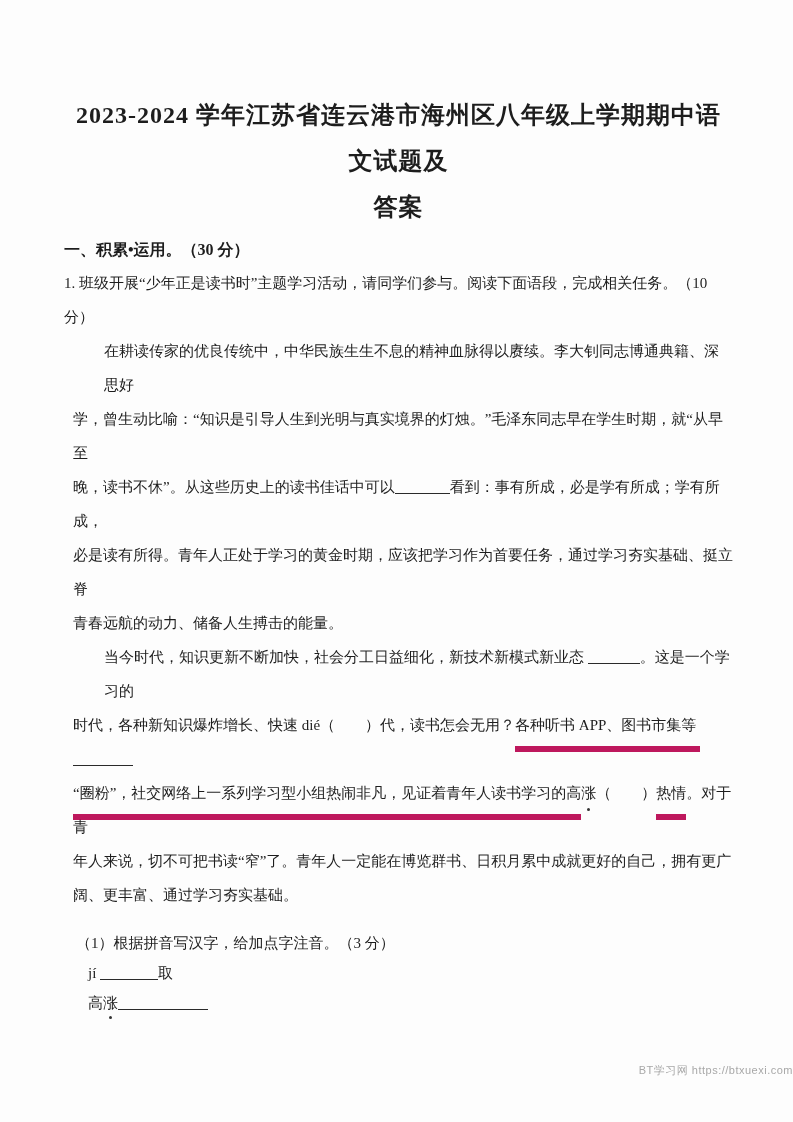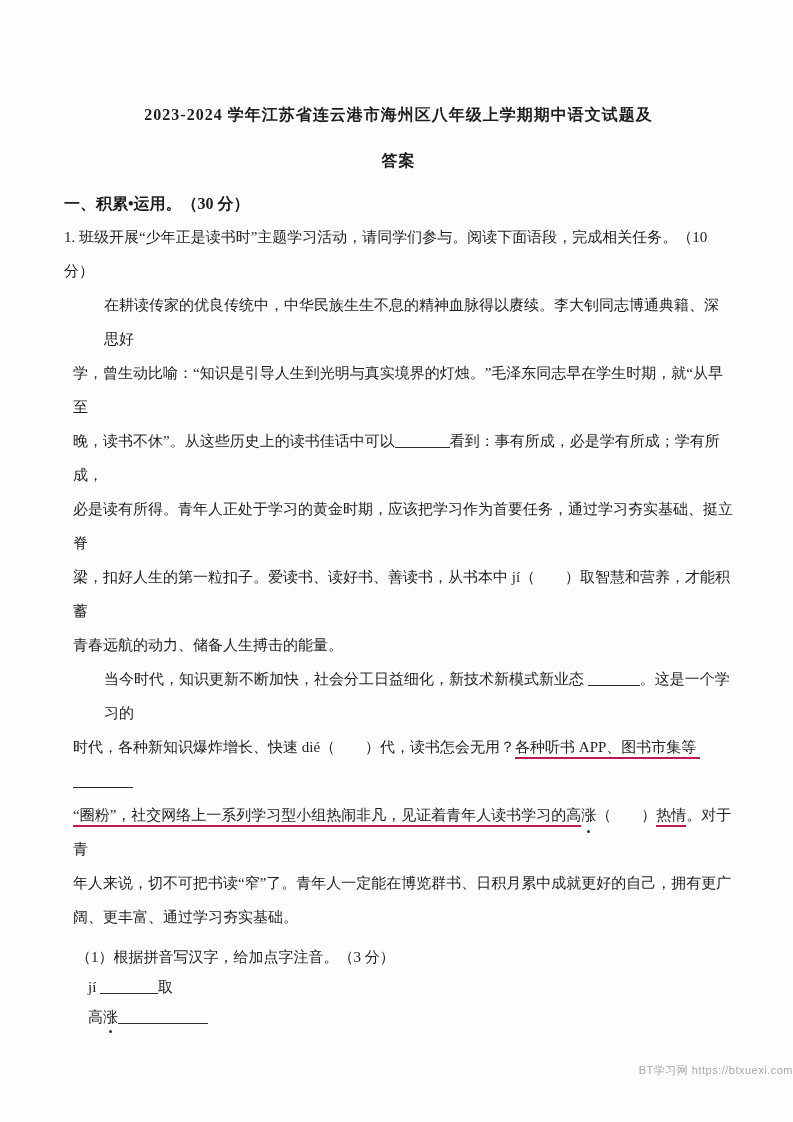"2023-2024 学年江苏省连云港市海州区八年级上学期期中语文试题及" .title-line { font-size: 16px -> 24px }
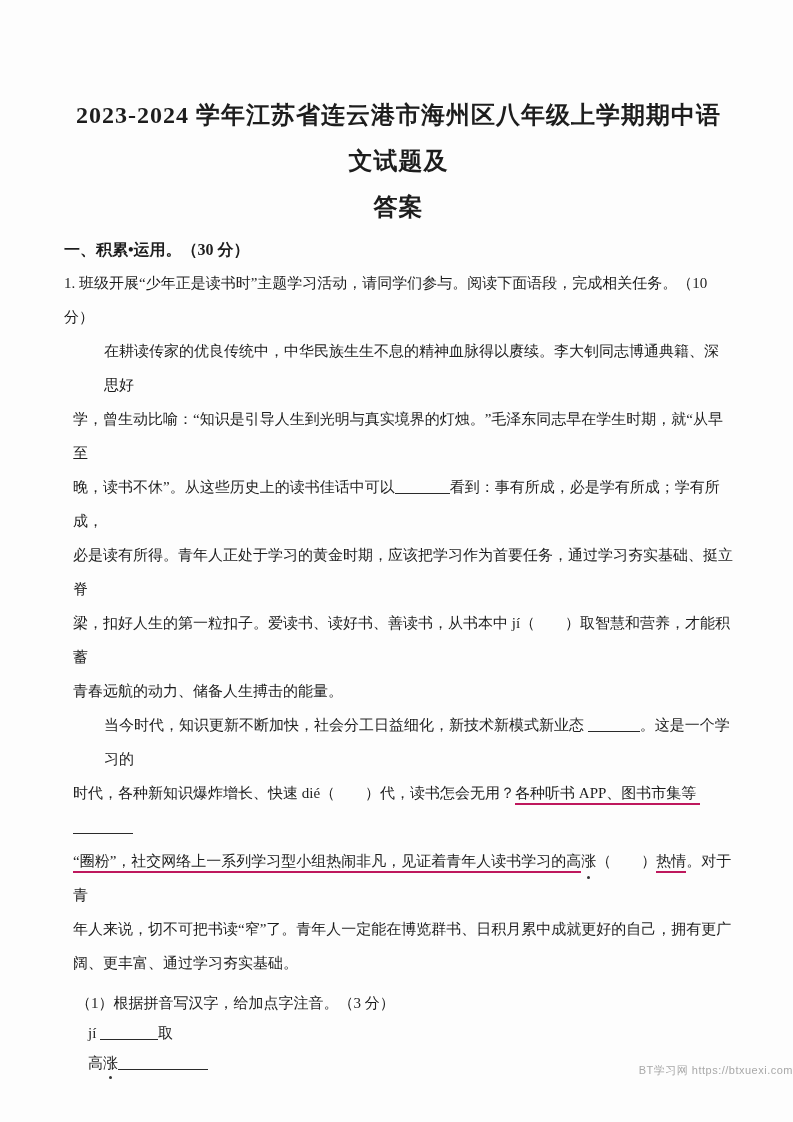"梁，扣好人生的第一粒扣子。爱读书、读好书、善读书，从书本中 jí（" div.pline { html: <div><span>梁，扣好人生的第一粒扣子。爱读书、读好书、善读书，从书本中 jí（ ）取智慧和营养，才能积蓄</span></div> -> none }
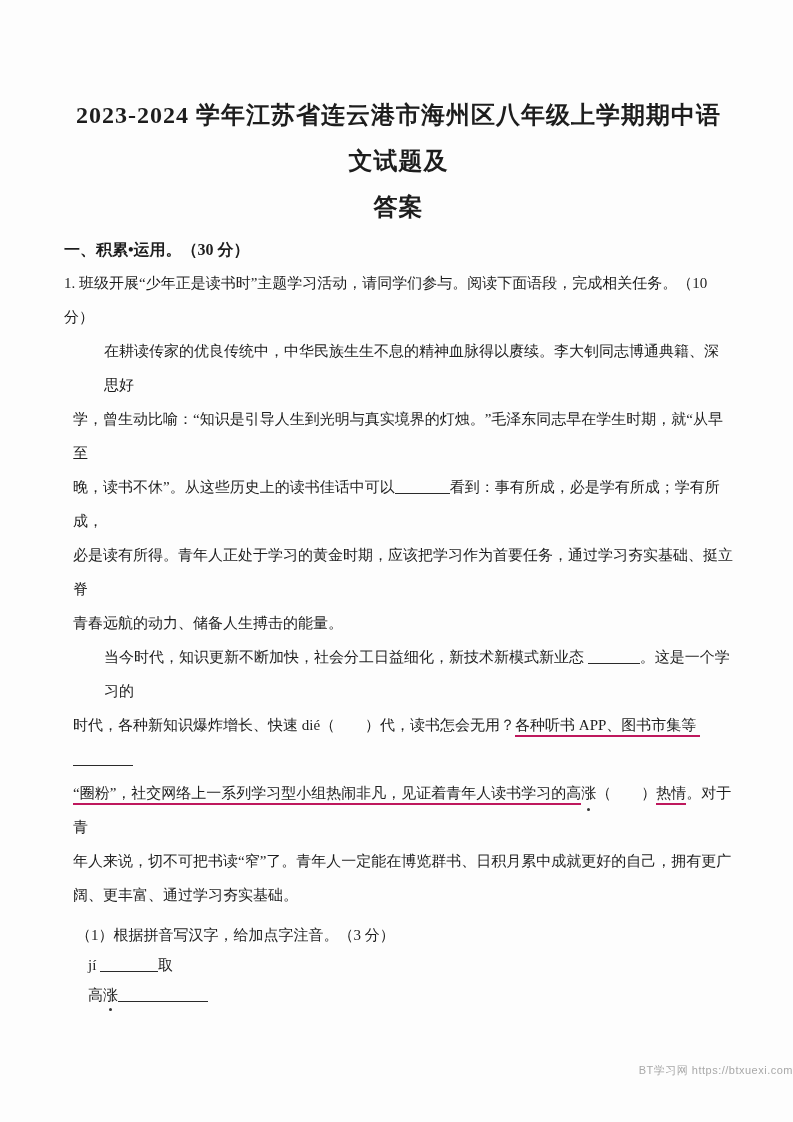"各种听书 APP、图书市集等" .seg-u { border-bottom: 2px solid #be185d -> 6px solid #be185d; padding-bottom: 2px -> 13px }
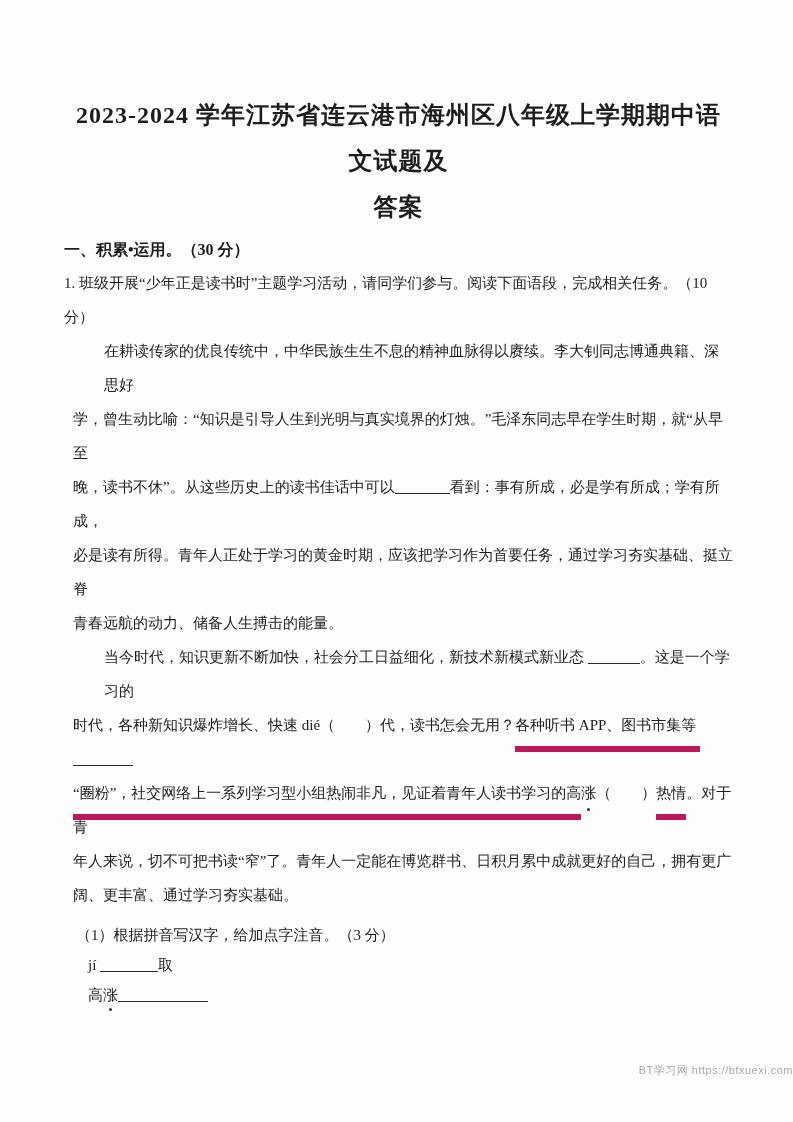"（1）根据拼音写汉字，给加点字注音。（3 分）" .sub { margin-top: 8px -> 16px }
